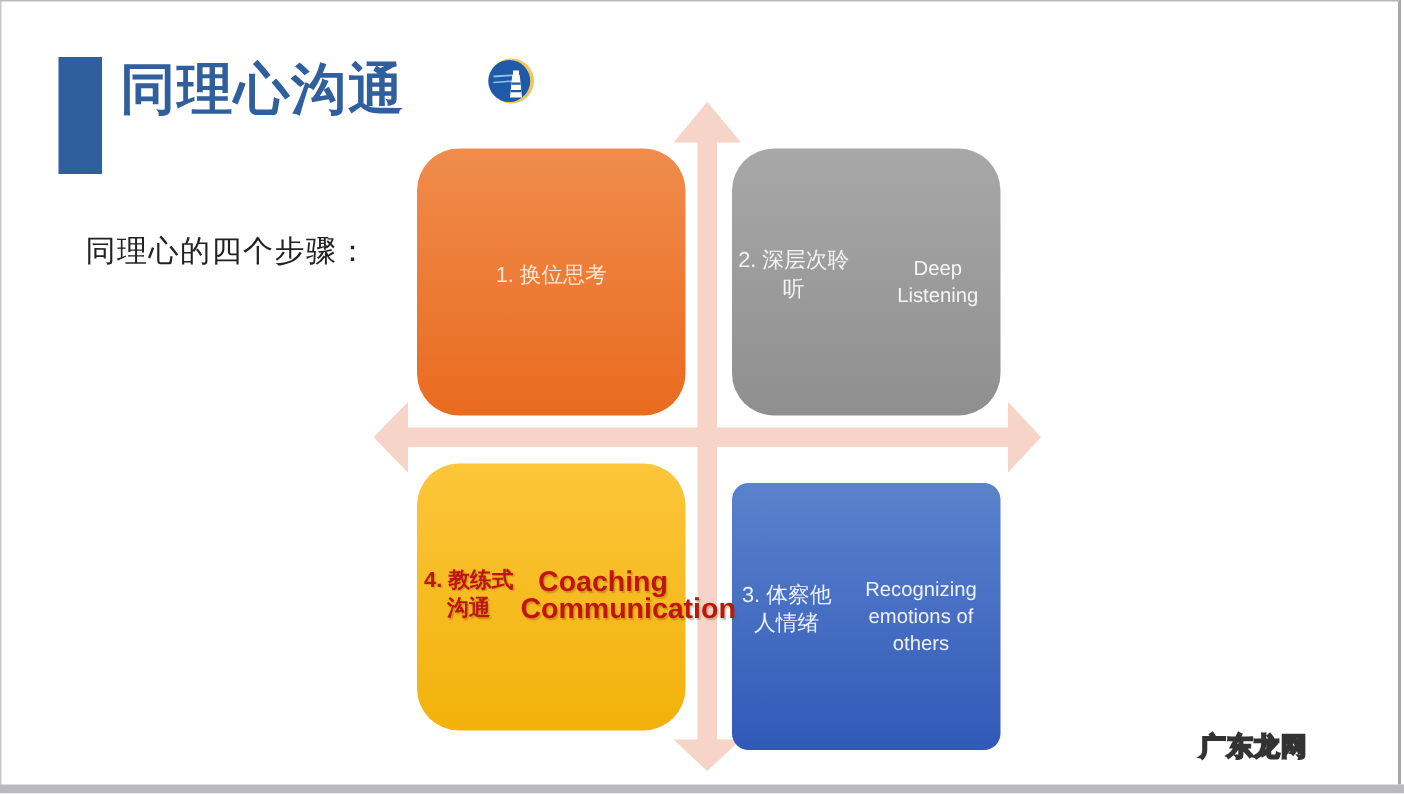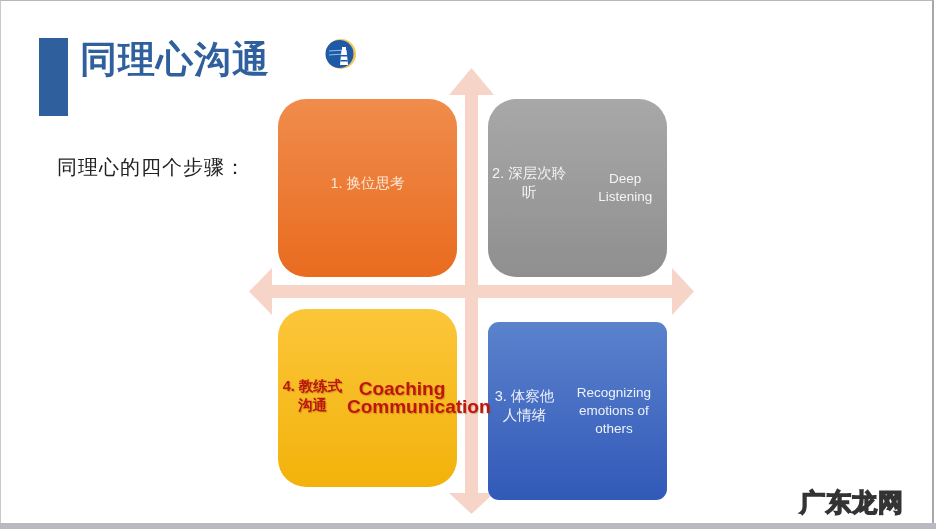"广东龙网" .watermark { font-size: 25px -> 17px }
